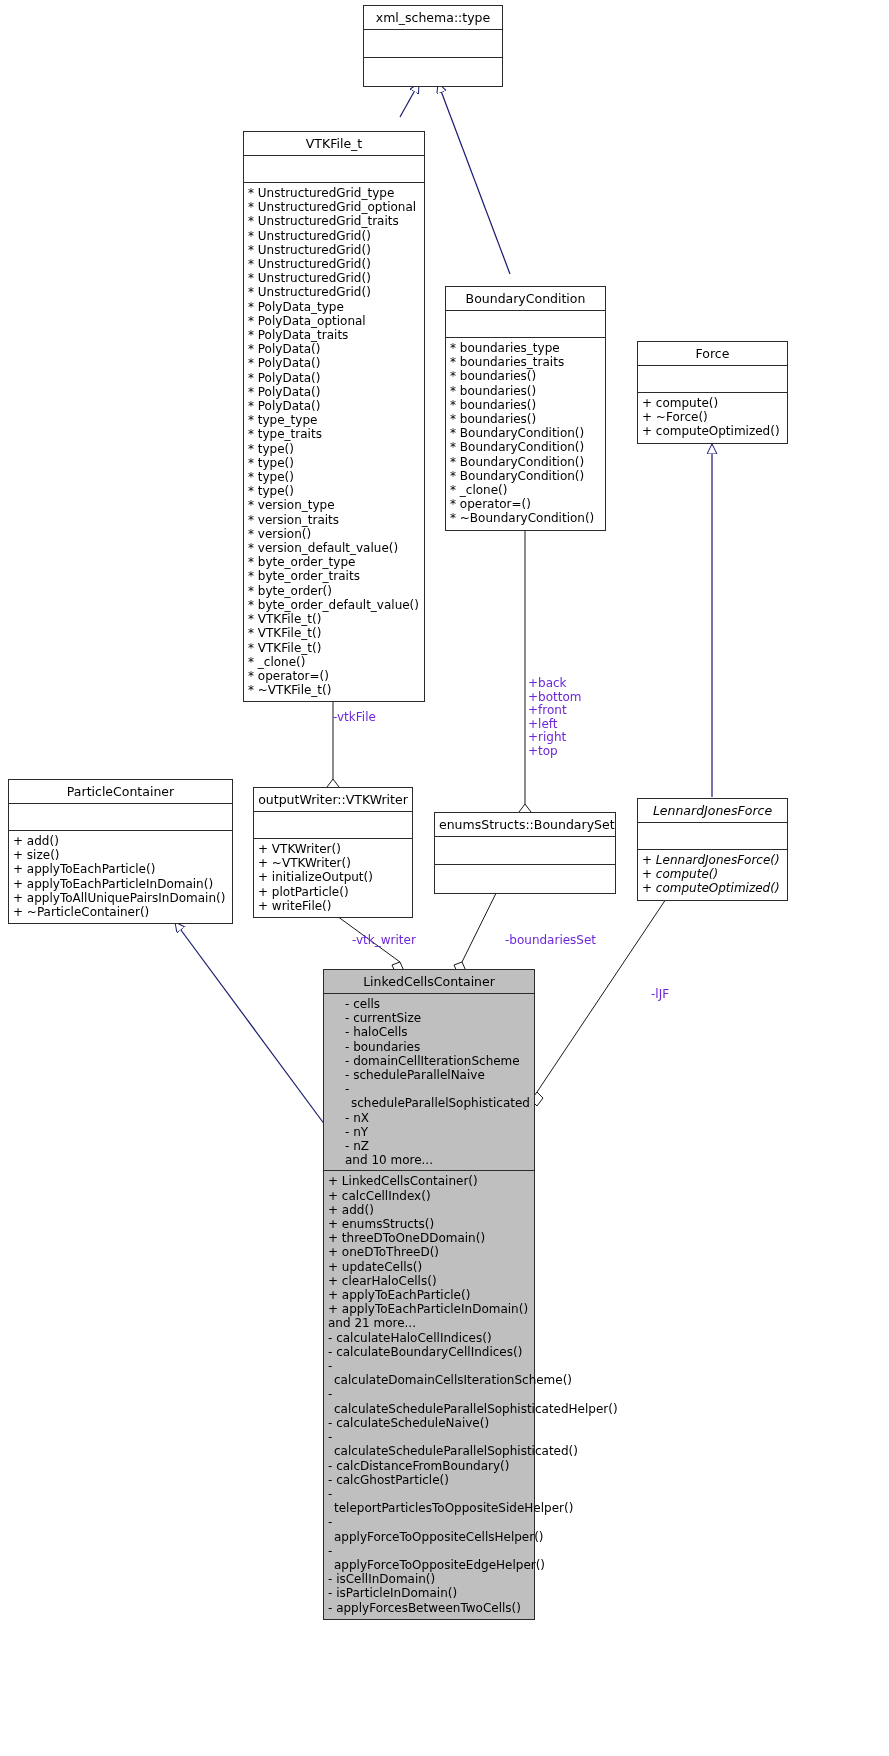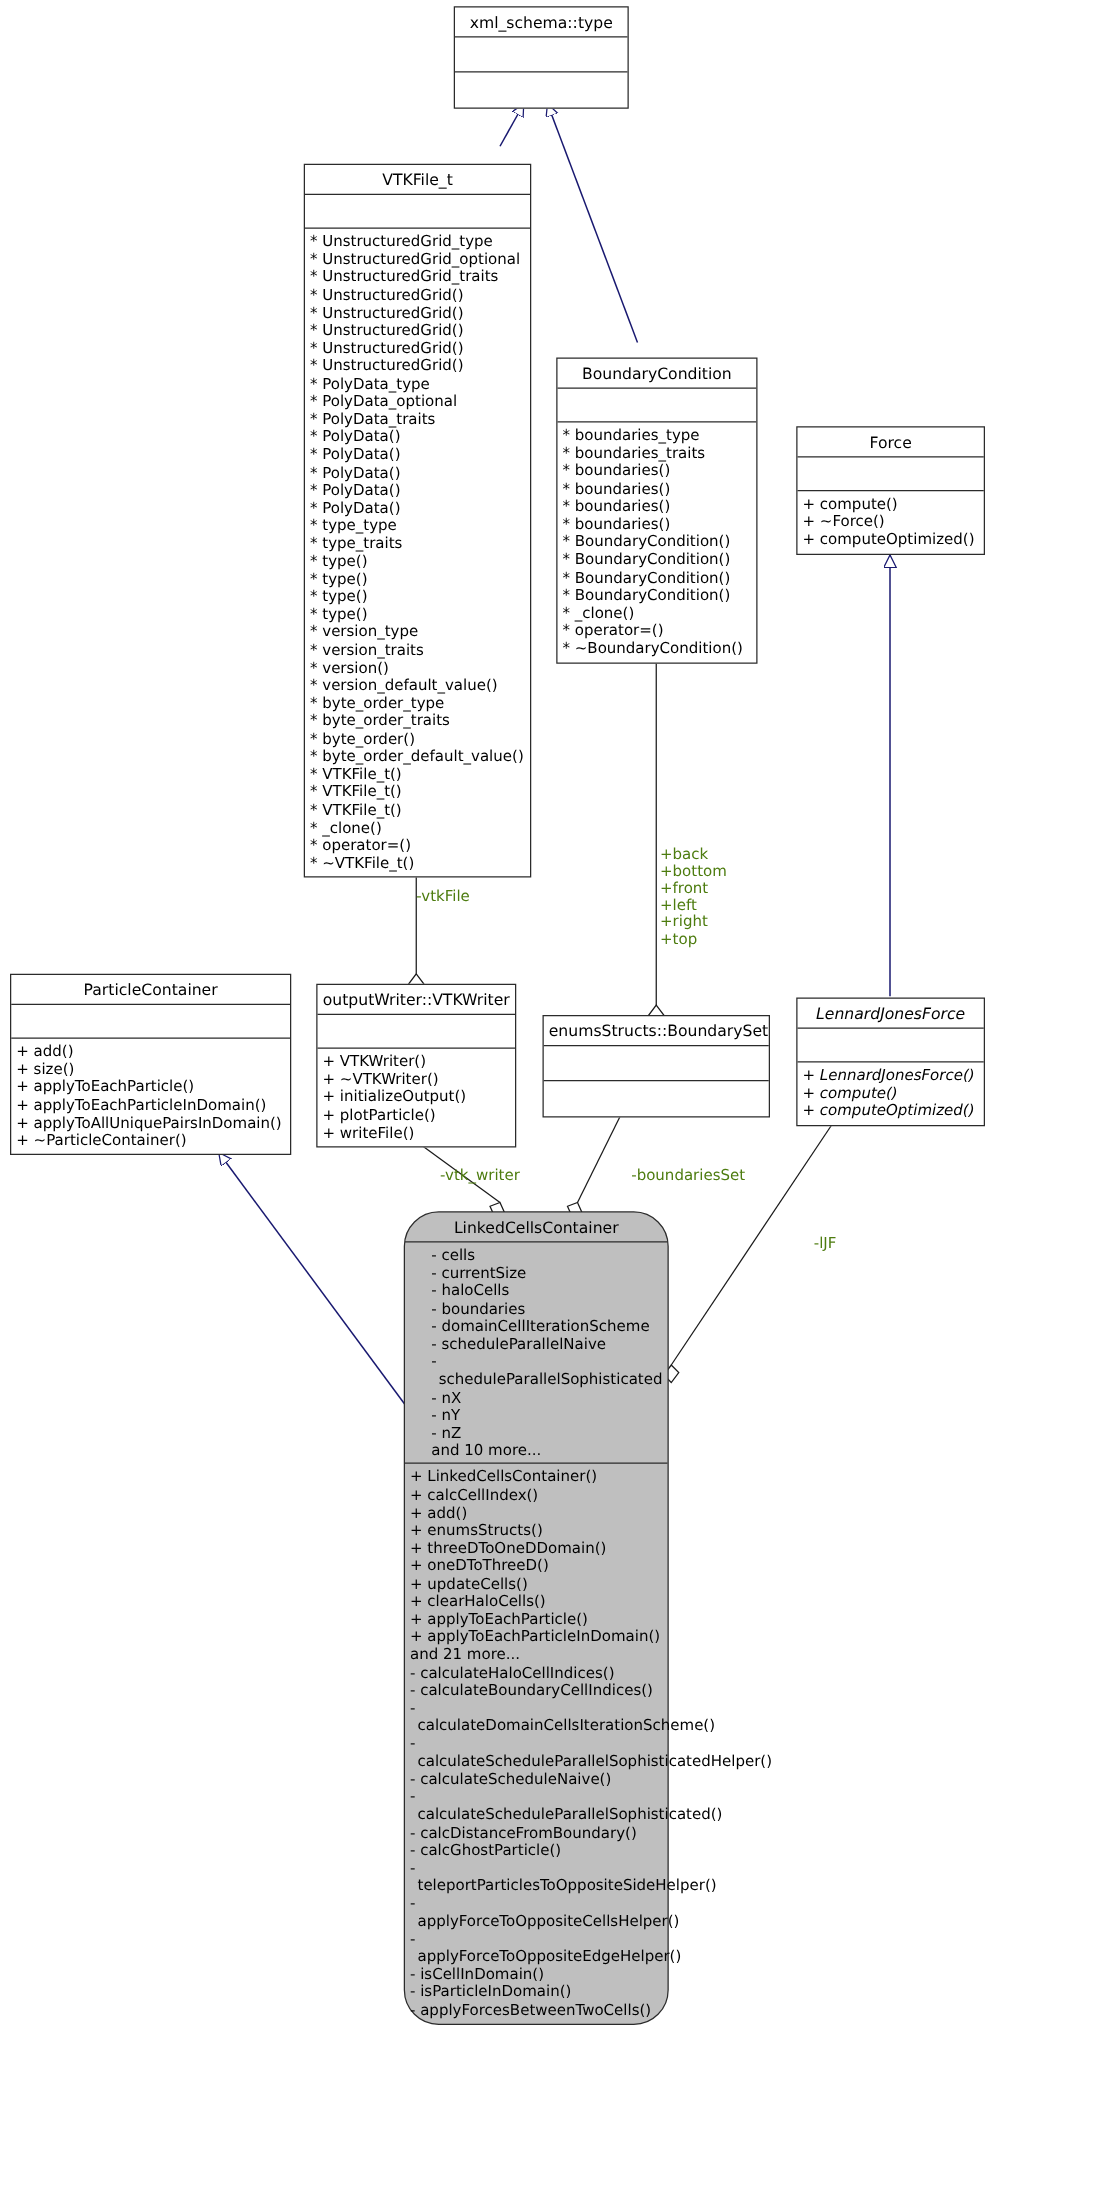"+back" .edge-label { color: #4d7c0f -> #6d28d9 }
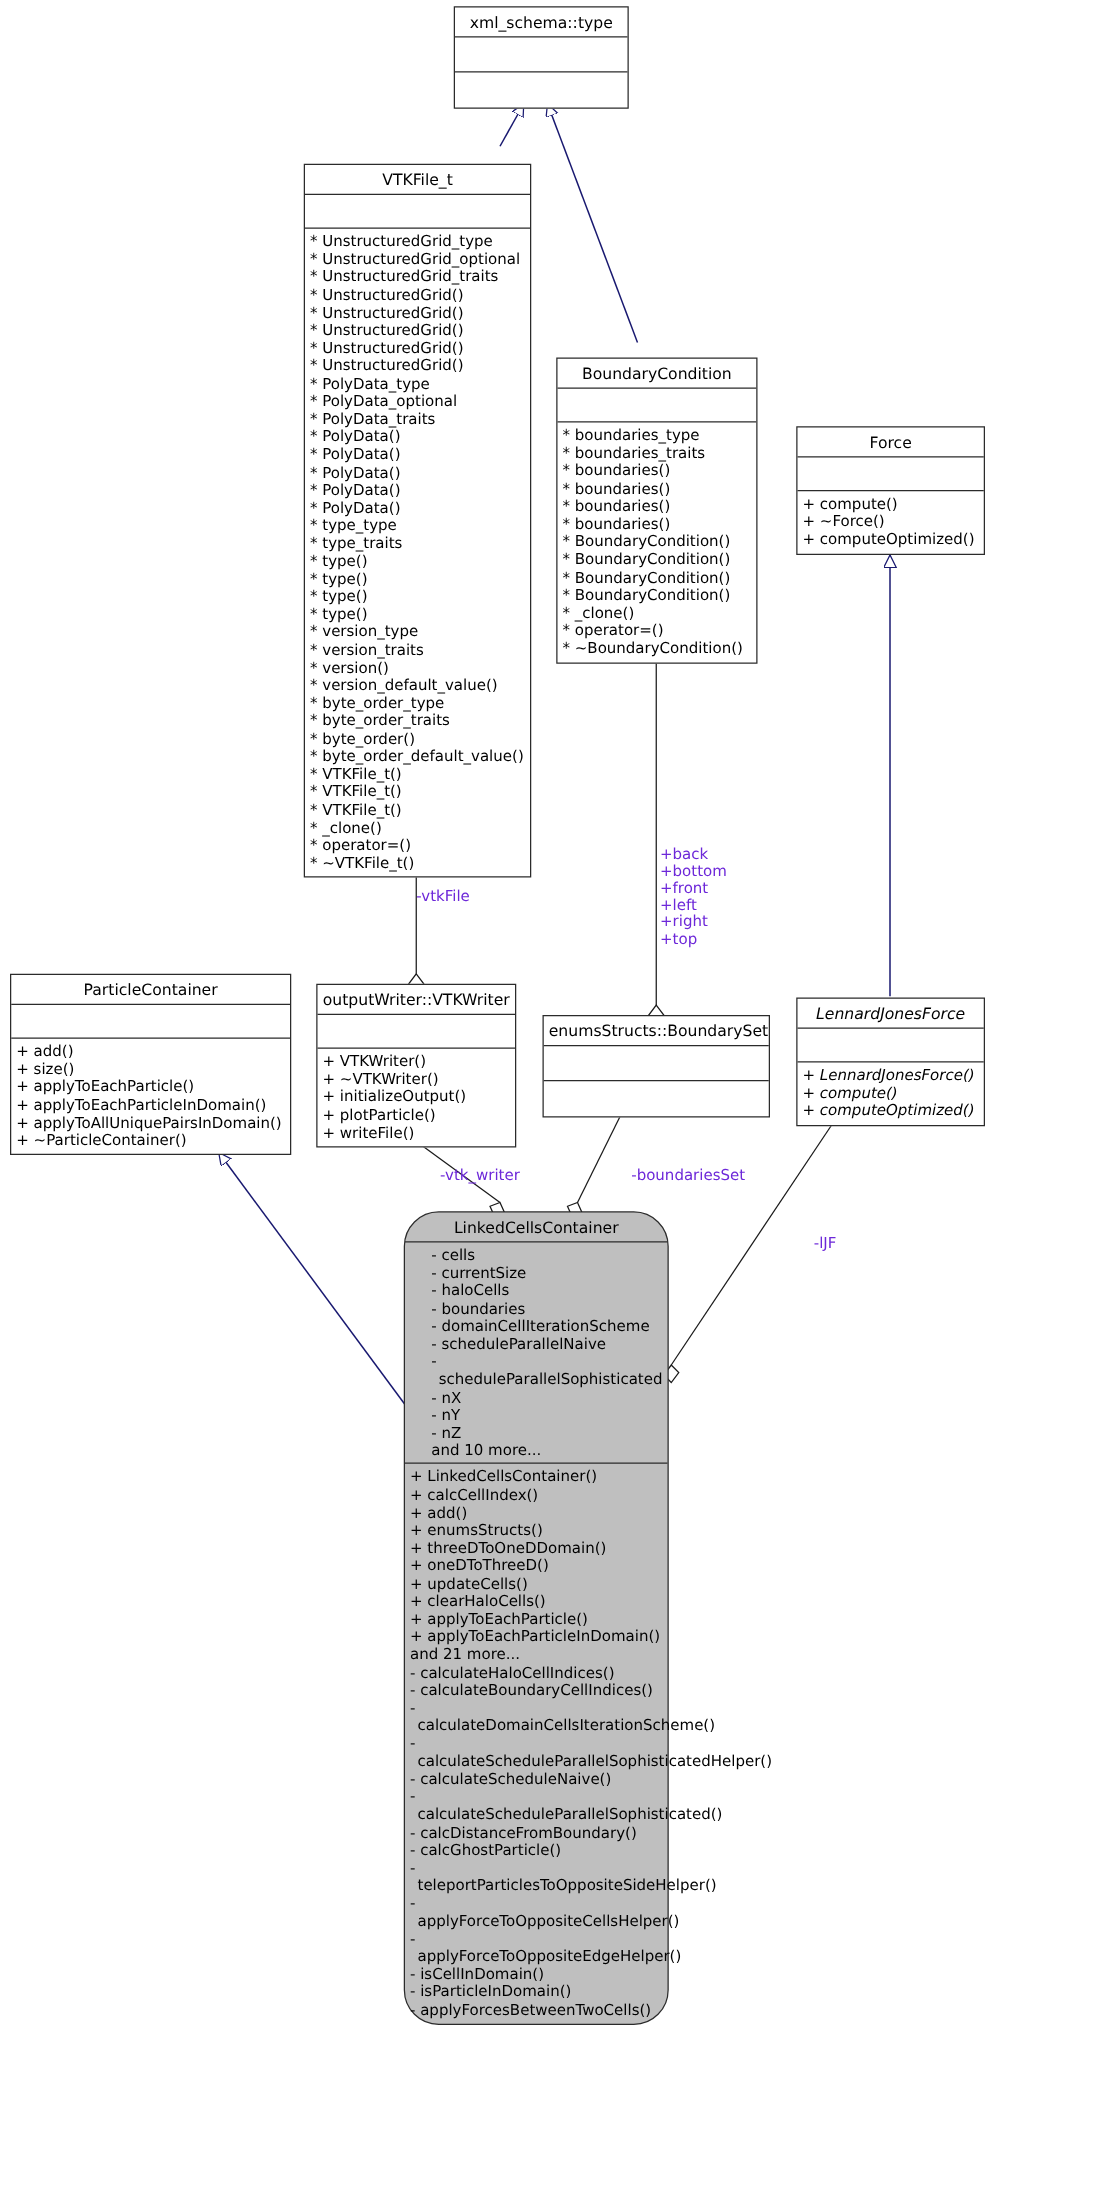"LinkedCellsContainer" #n-lcc { border-radius: 28px -> none }
